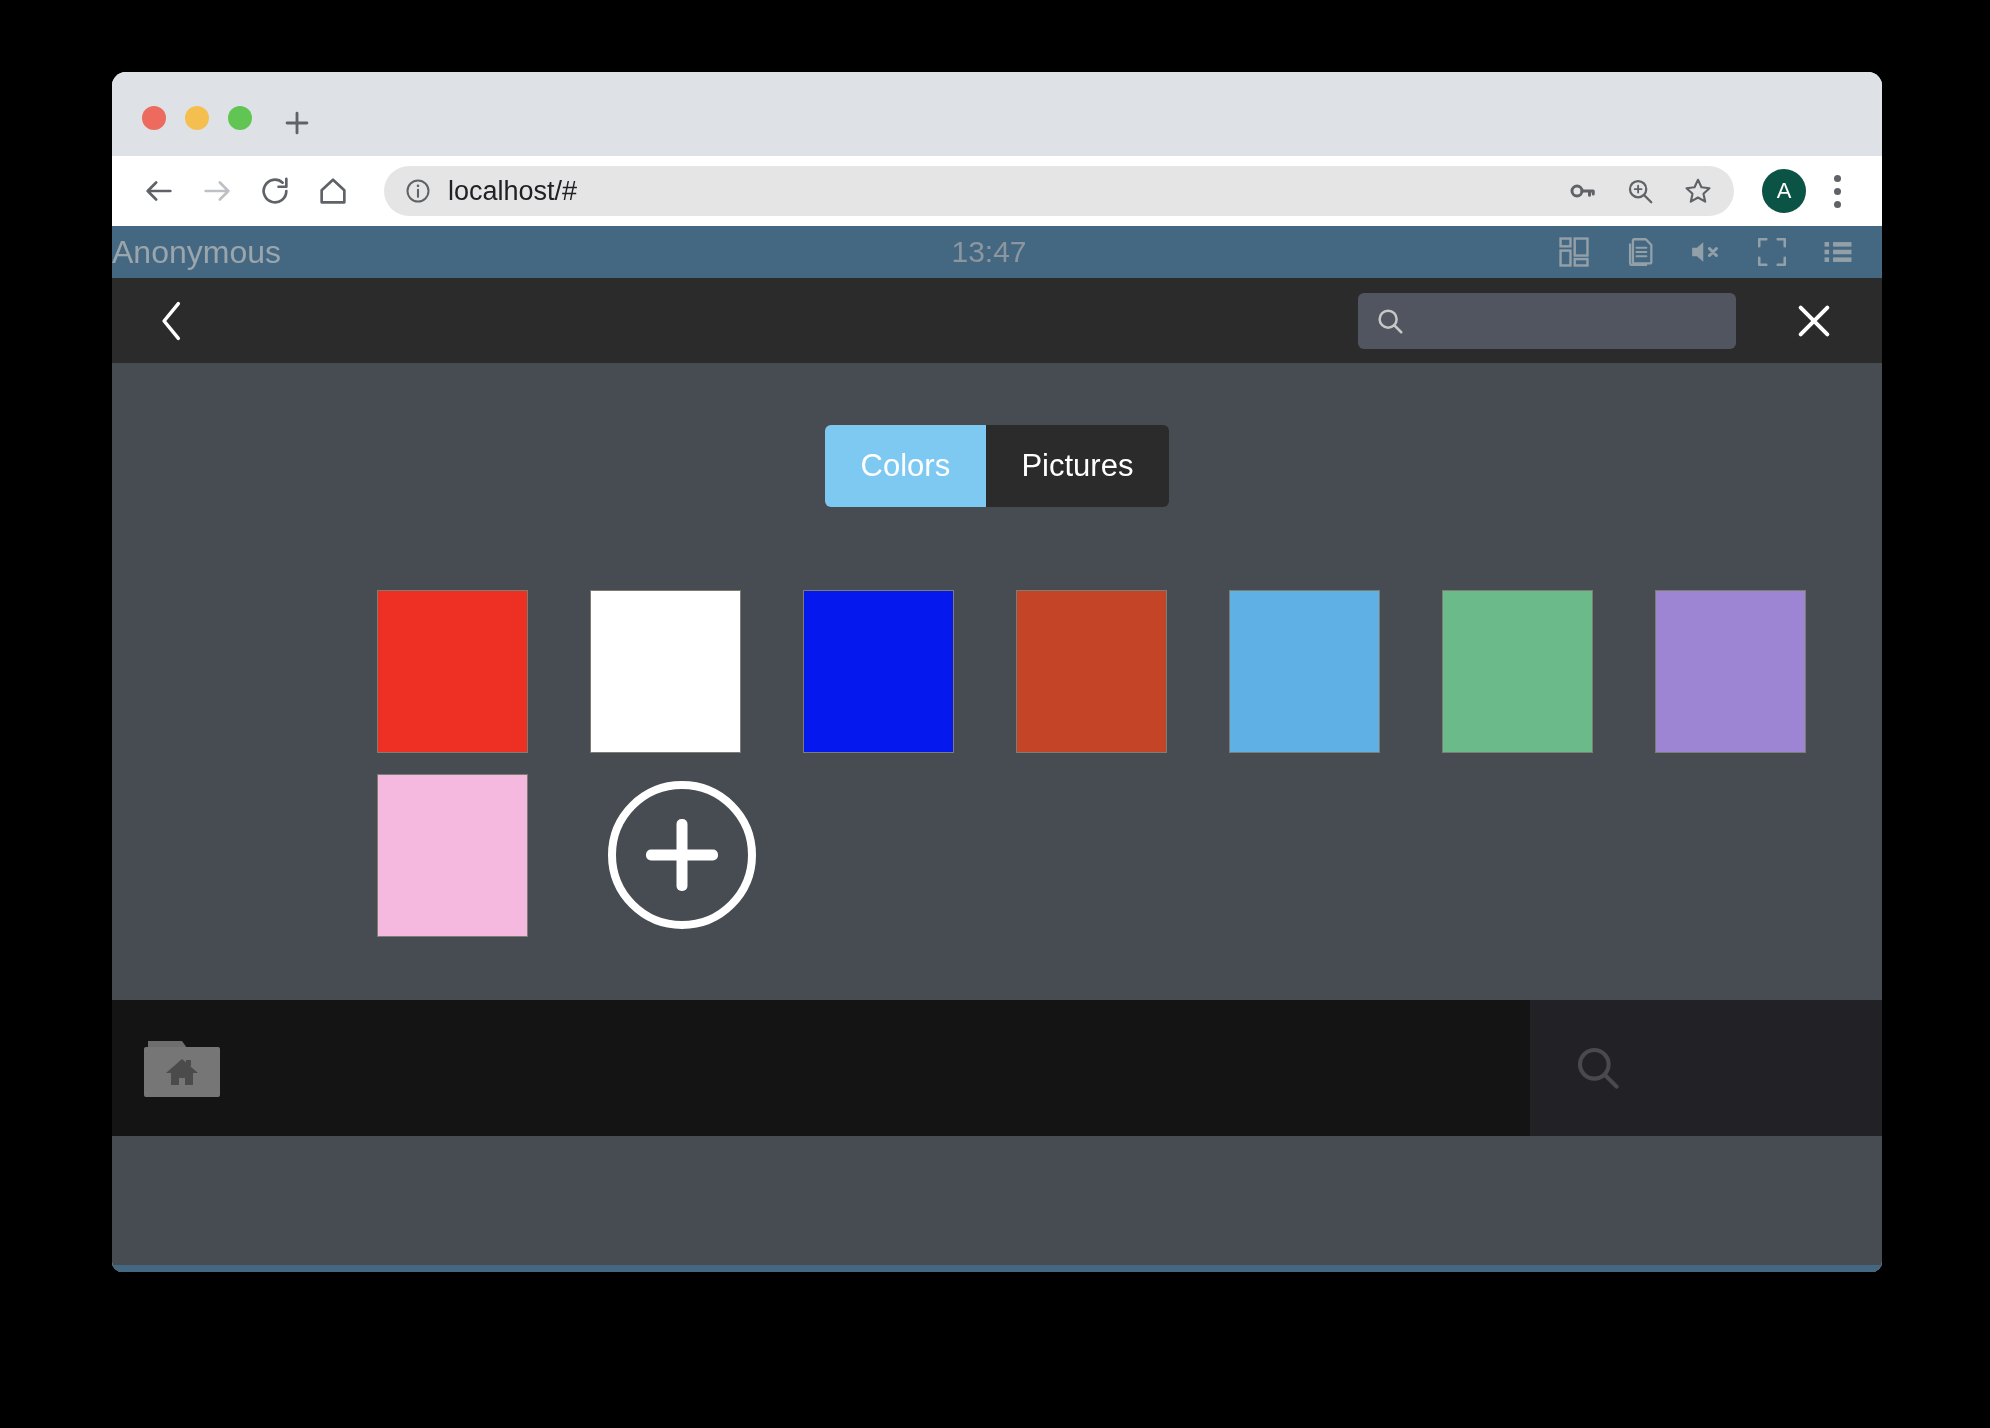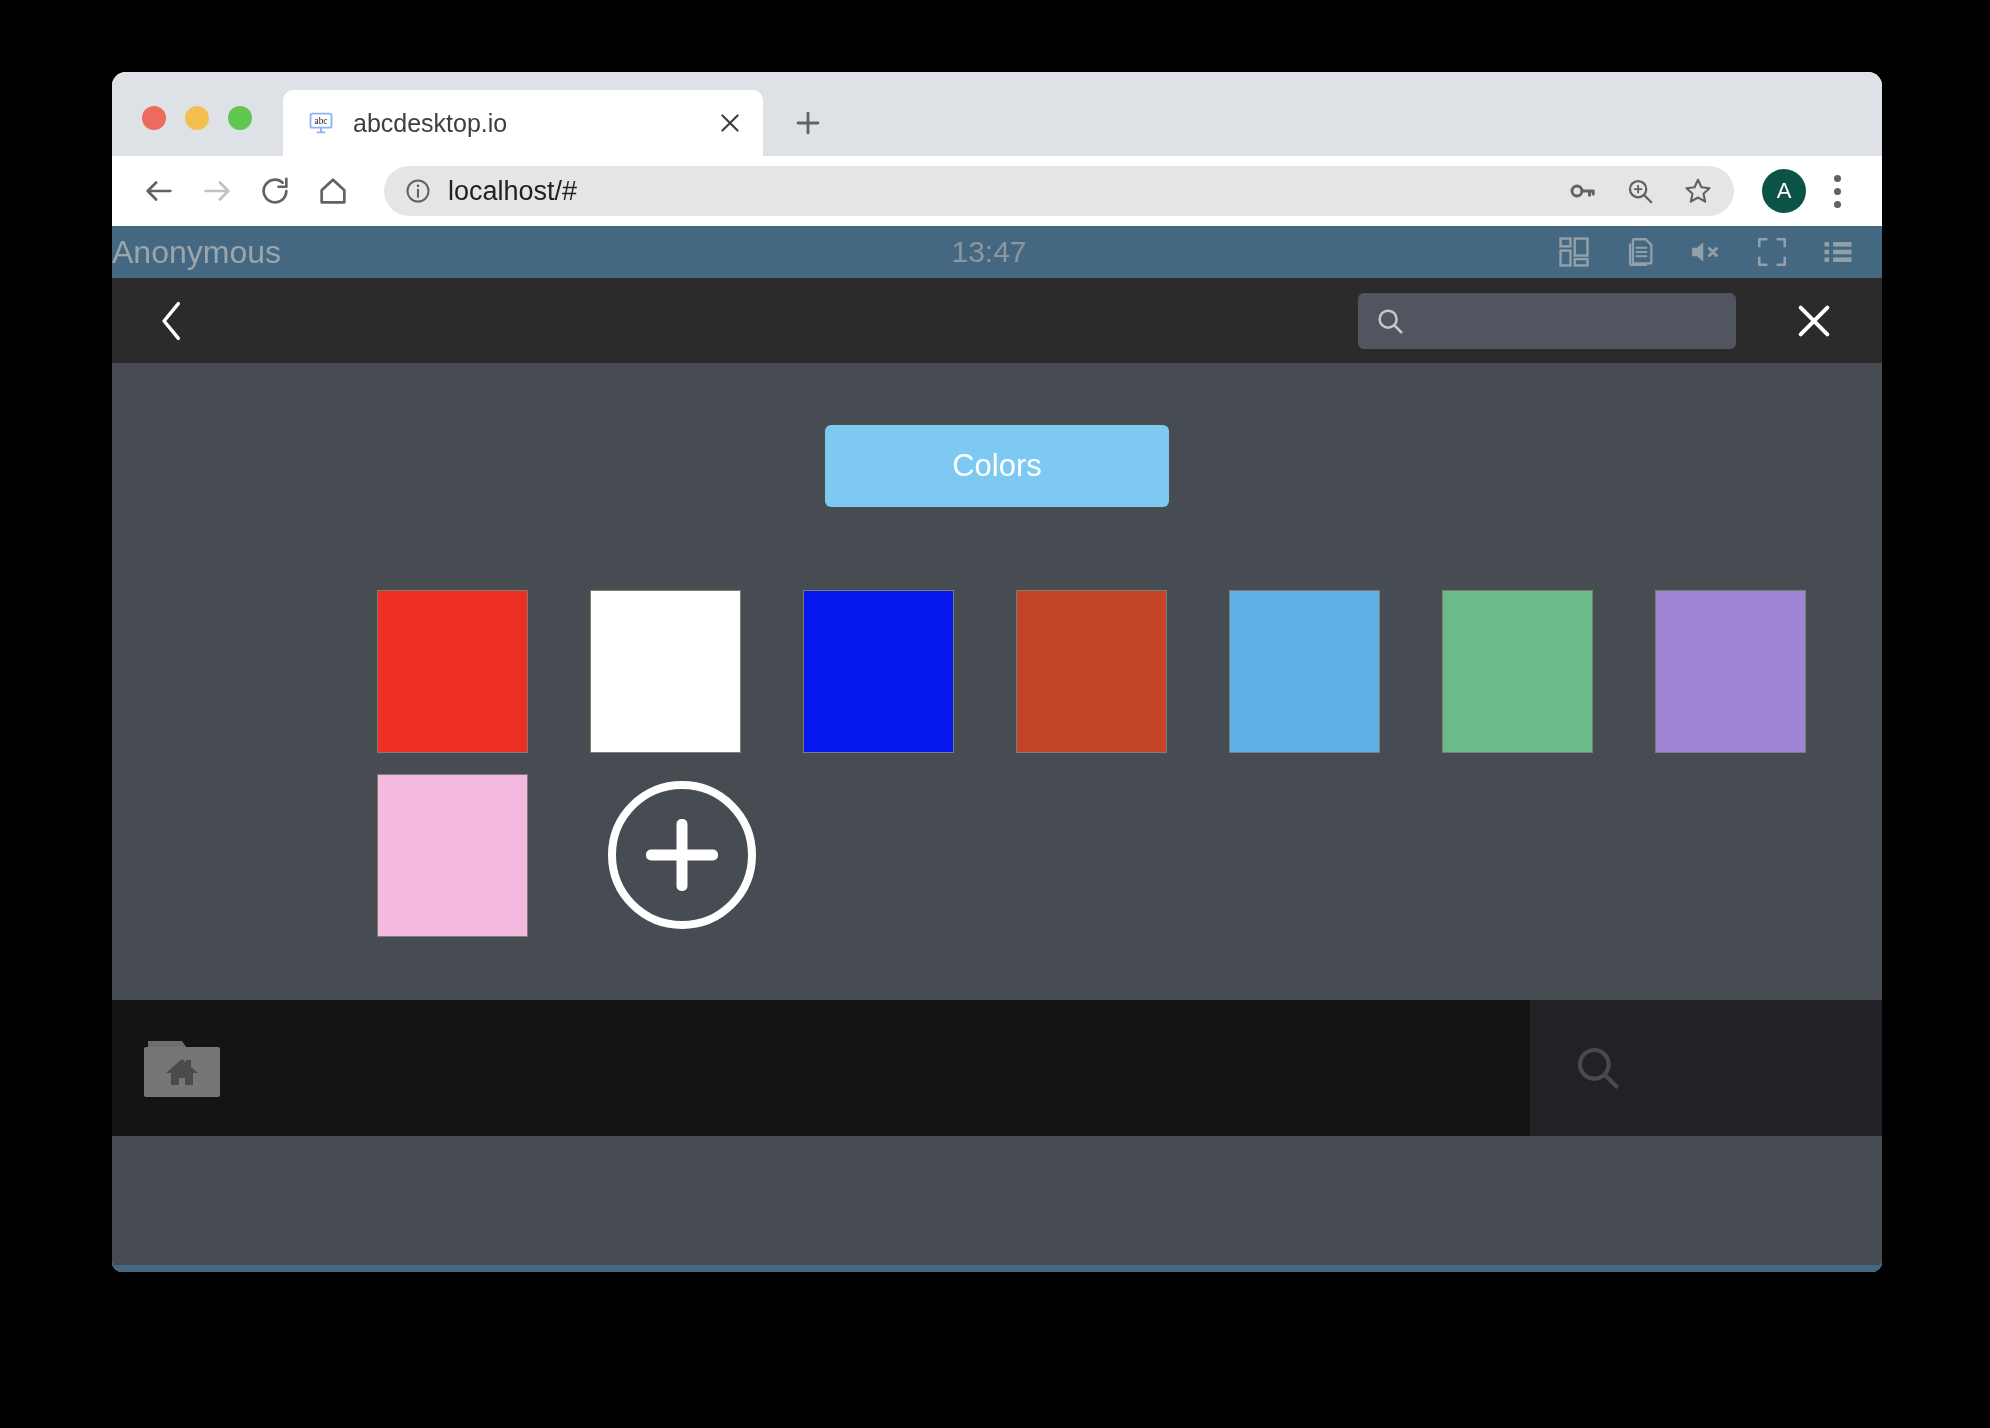"abc" div { html: <div> <span> <svg> <rect></rect> <path></path> <text>abc</text> </svg> </span> <span>abcdesktop.io</span> <span> <svg> <path></path> </svg> </span> </div> -> none }
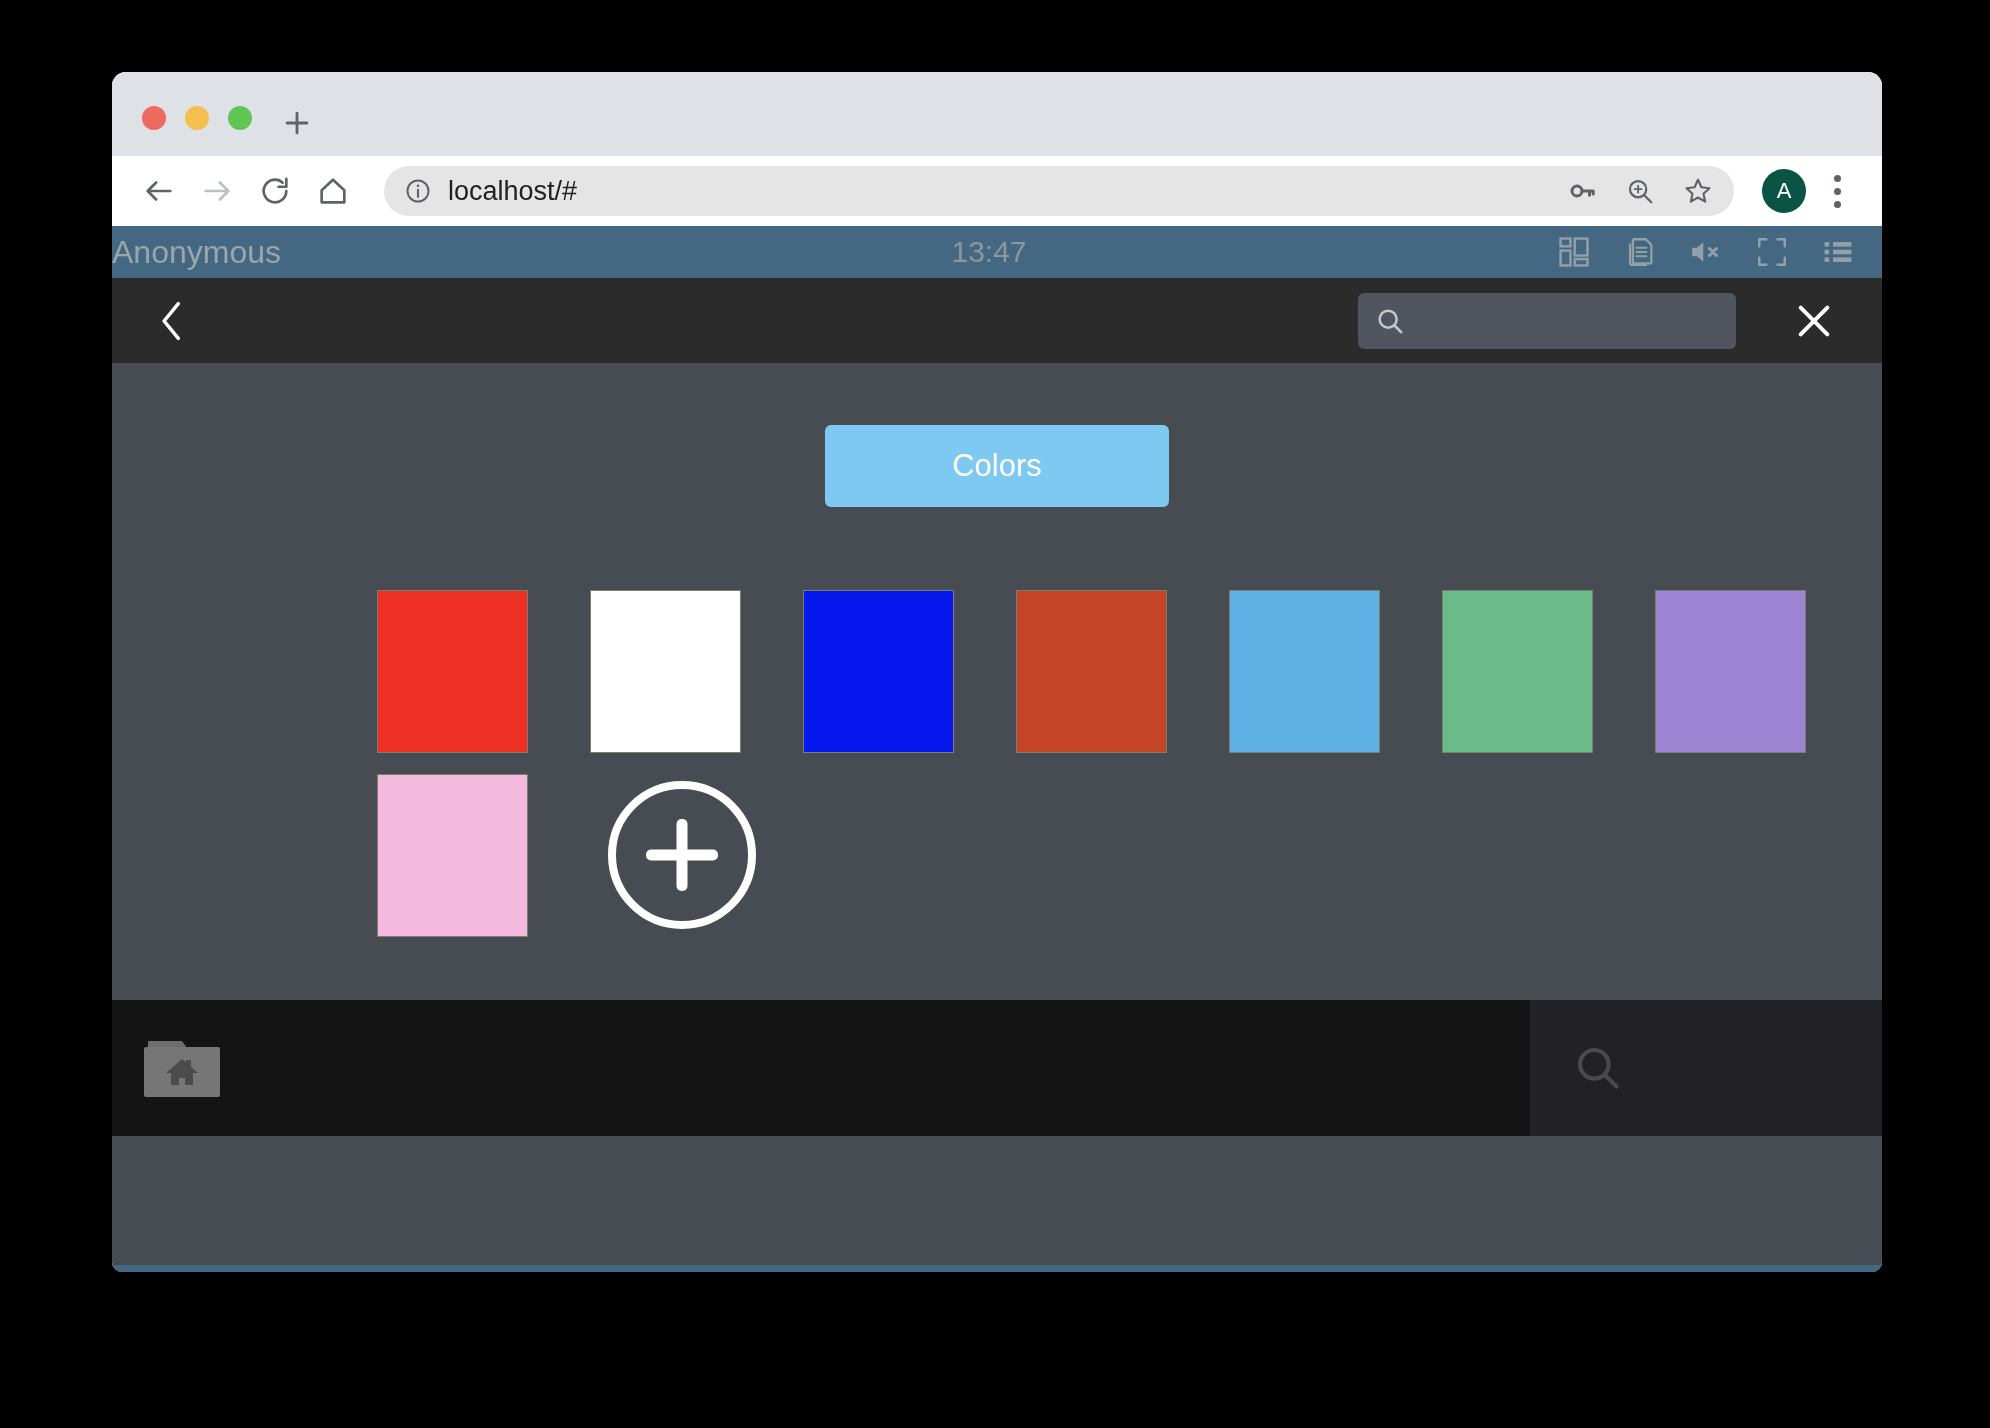"Pictures" div.seg-tab { html: none -> <div>Pictures</div> }
